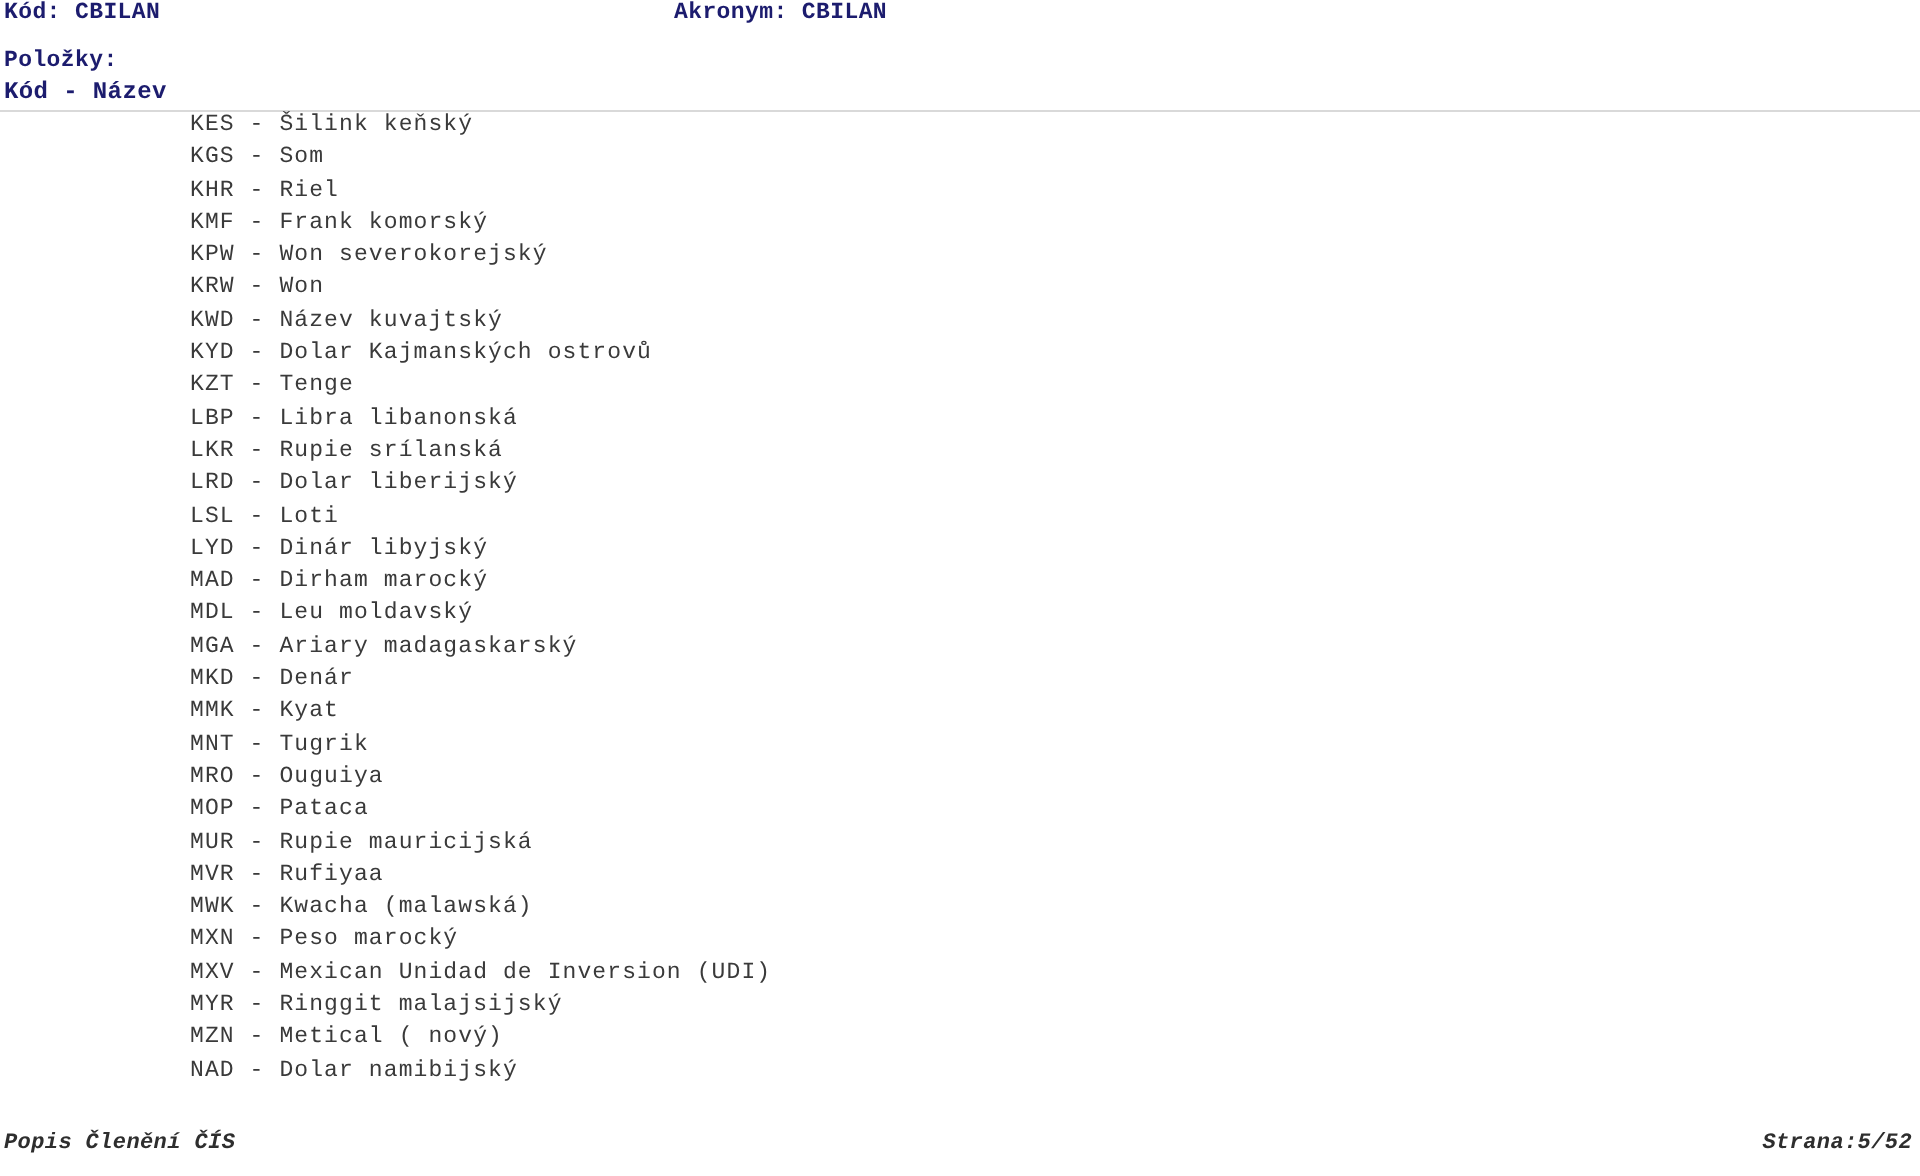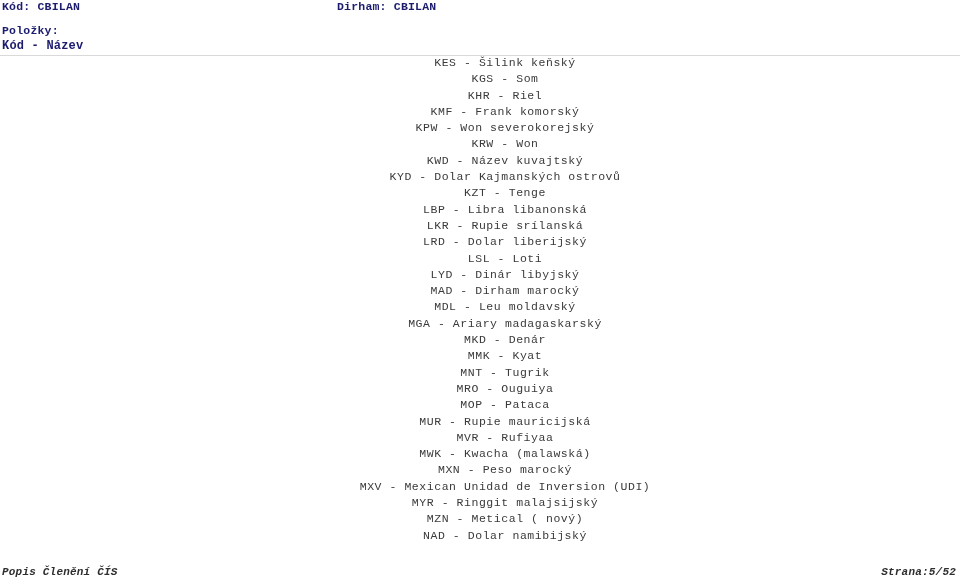"Dirham: CBILAN" span.hdr-acronym { text: Dirham -> Akronym }
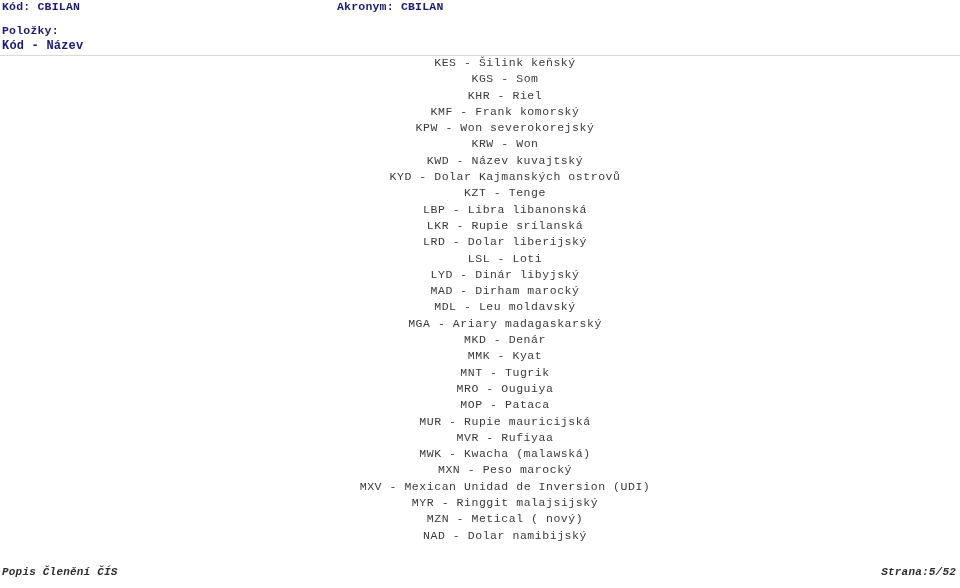"KES - Šilink keňský" .item-row { text-align: center -> none }
